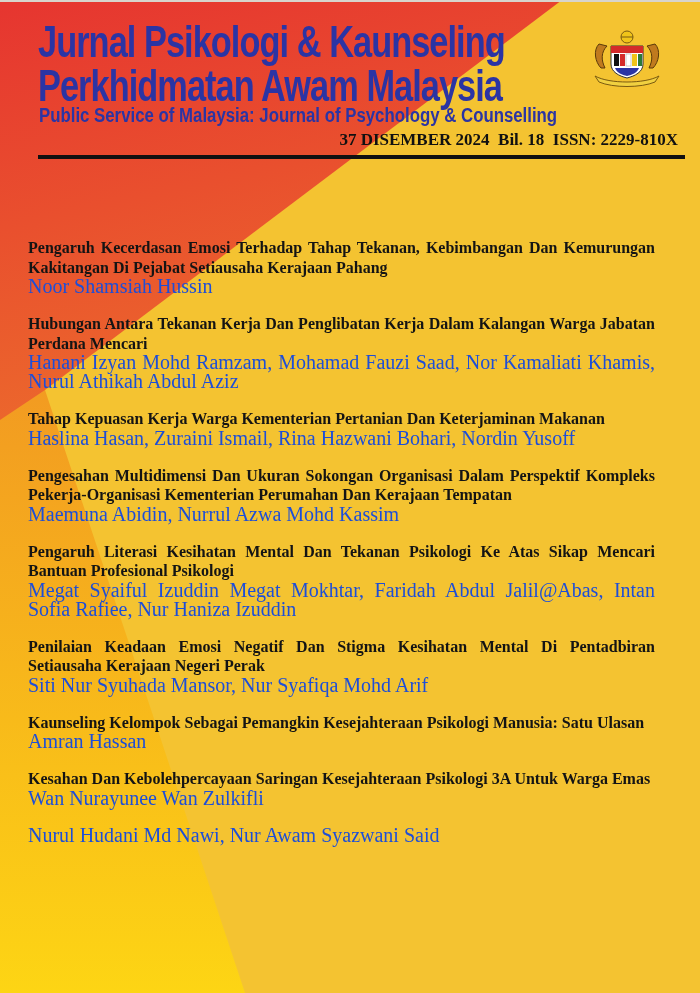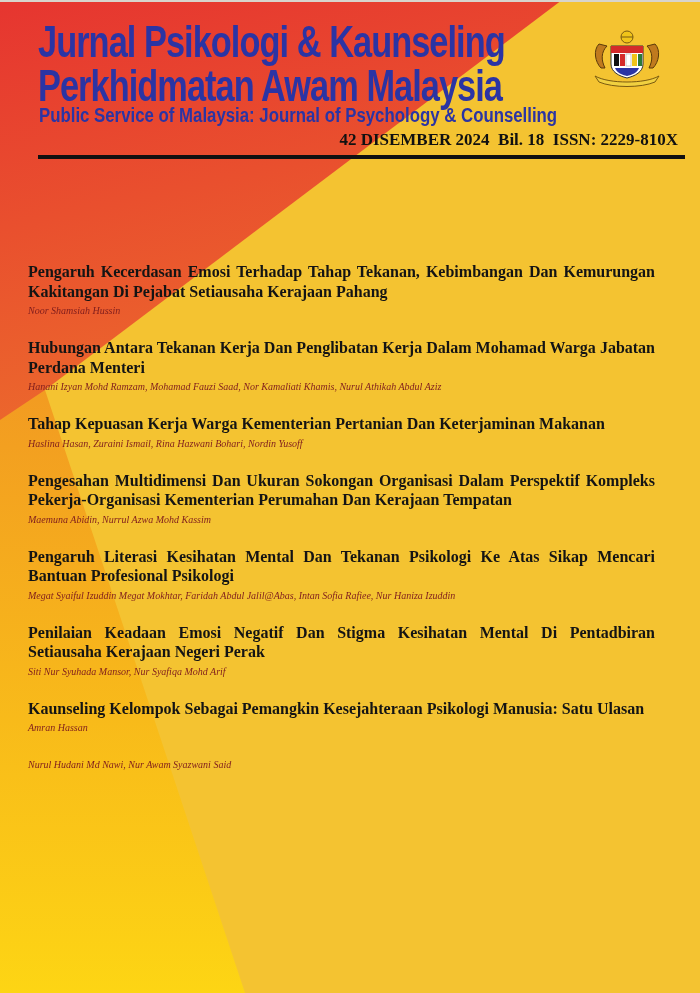"42 DISEMBER 2024 Bil. 18" div.issue { text: 42 -> 37 }
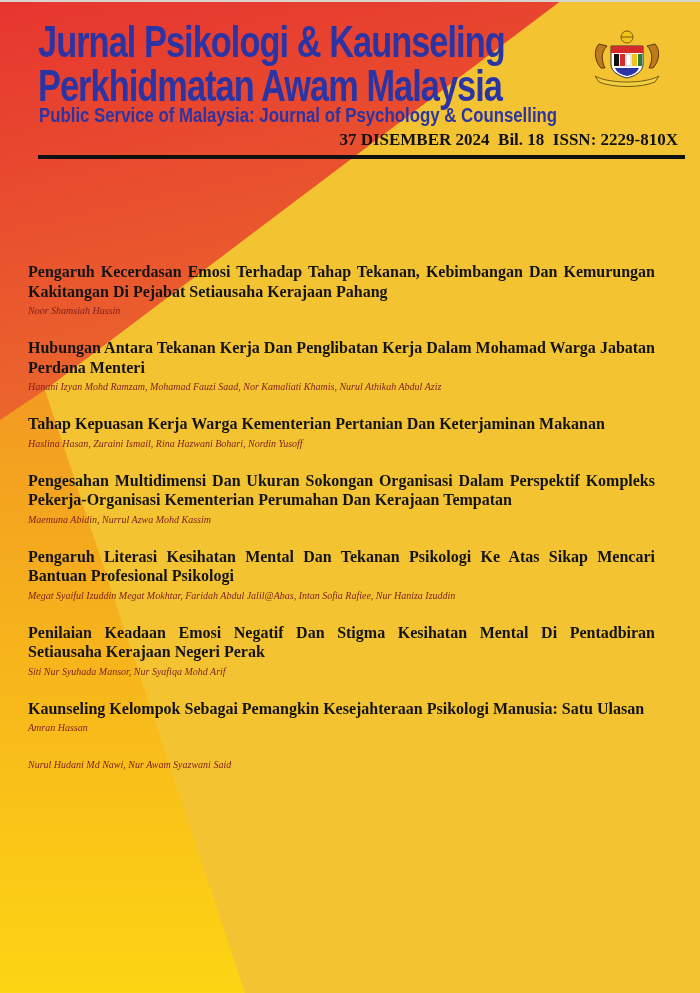"Pengaruh Kecerdasan Emosi Terhadap Tahap" .articles { margin-top: 24px -> none }
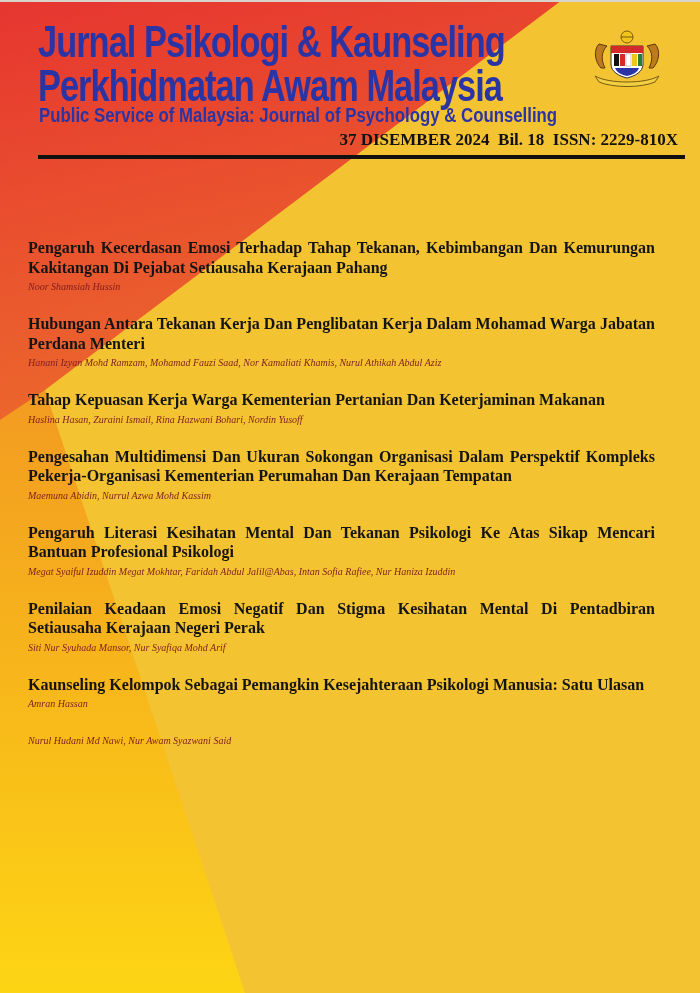"Noor Shamsiah Hussin" .article-authors { color: #7f1d1d -> #1d4ed8; font-size: 10px -> 20px; font-style: italic -> none }
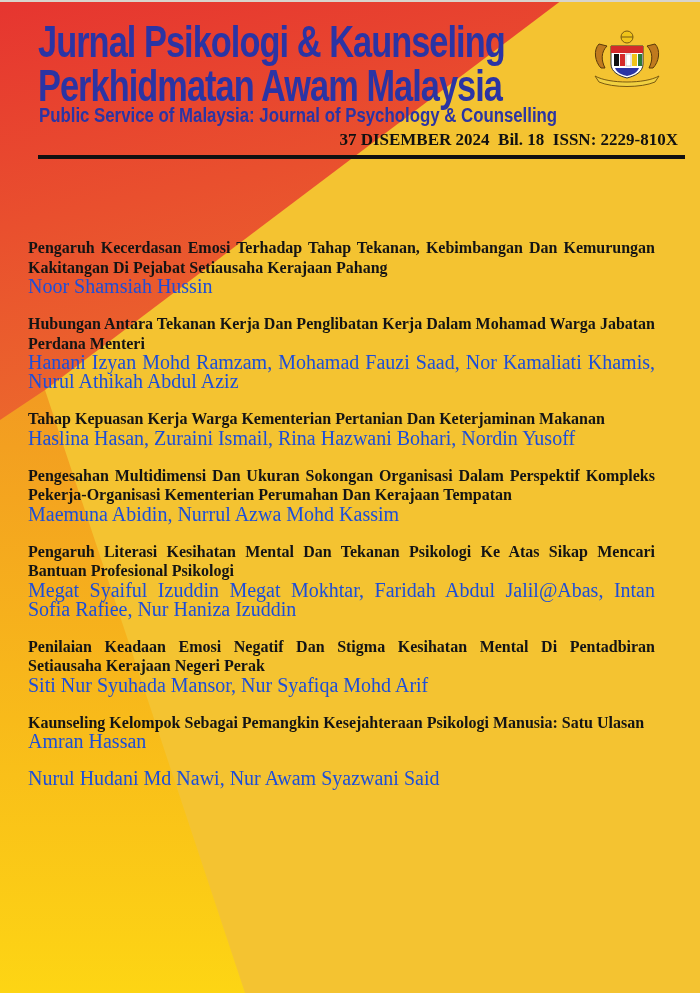"Hubungan Antara Tekanan Kerja Dan" div.article-title { text: Mohamad Warga Jabatan Perdana Menteri -> Kalangan Warga Jabatan Perdana Mencari }
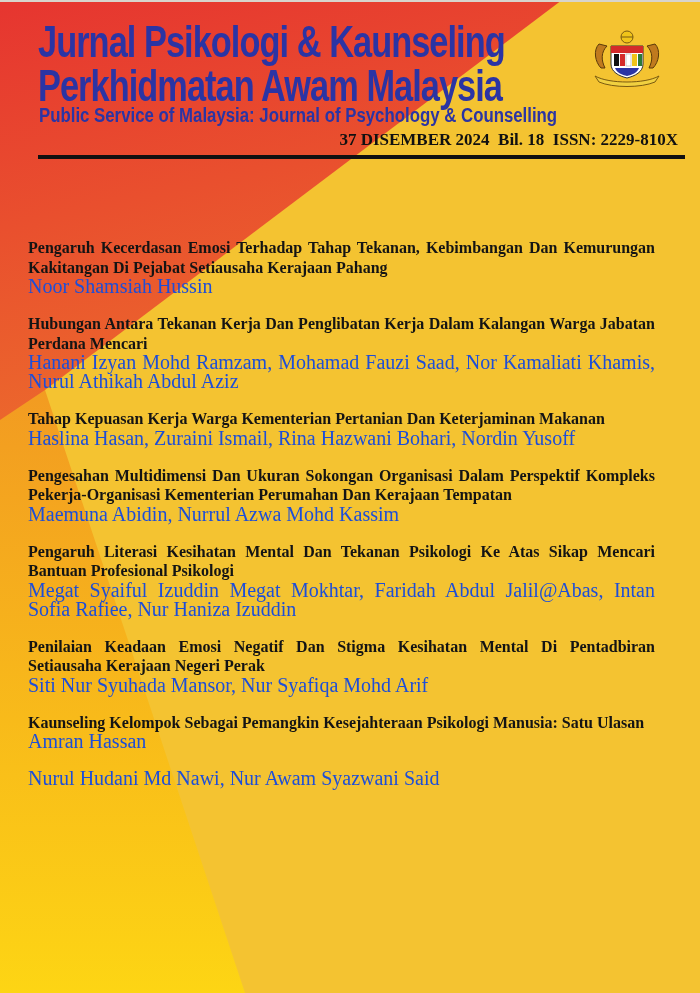"Kesahan Dan Kebolehpercayaan Saringan" div.article { html: none -> <div> <div>Kesahan Dan Kebolehpercayaan Saringan Kesejahteraan Psikologi 3A Untuk Warga Emas</div> <div>Wan Nurayunee Wan Zulkifli</div> </div> }
